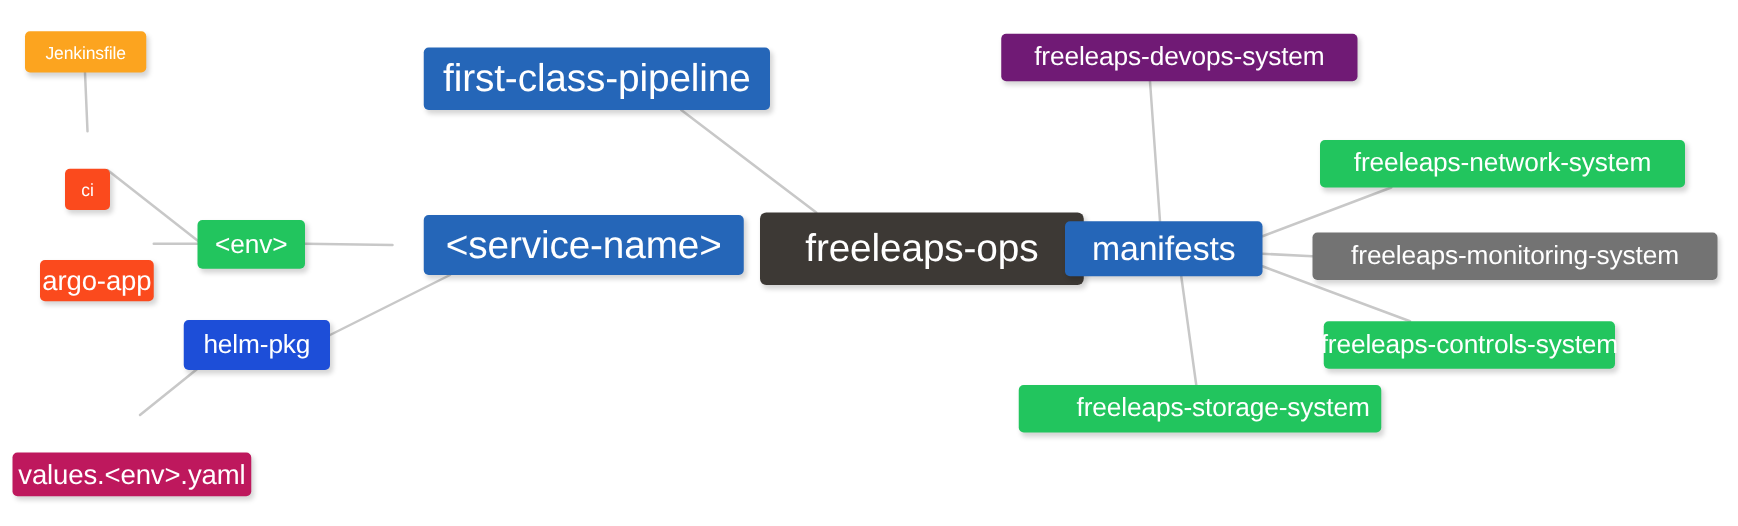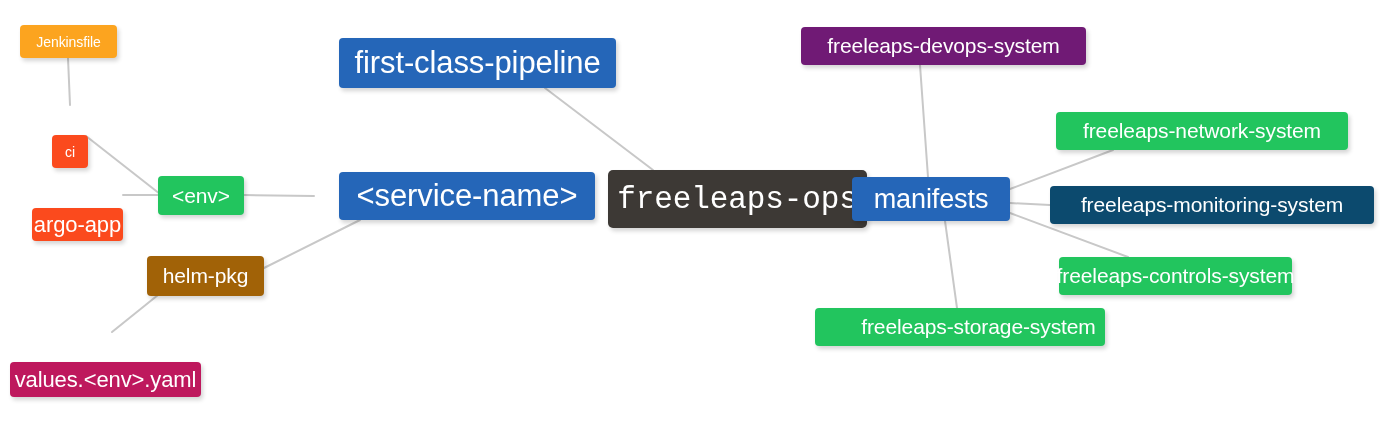"freeleaps-ops" div.node { font-family: Liberation Mono, monospace -> none }
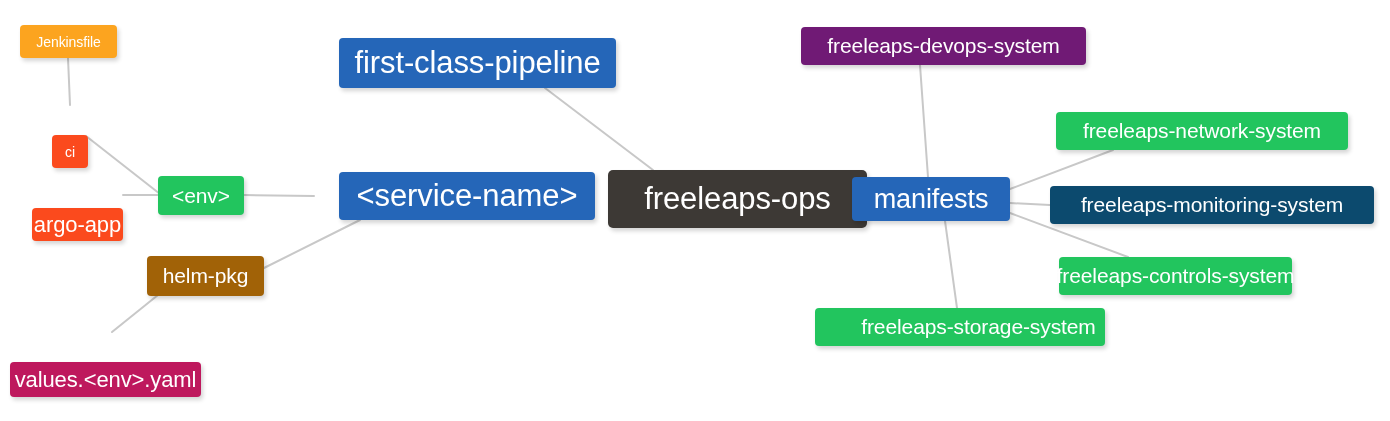"freeleaps-monitoring-system" div.node { background: #0c4a6e -> #737373 }
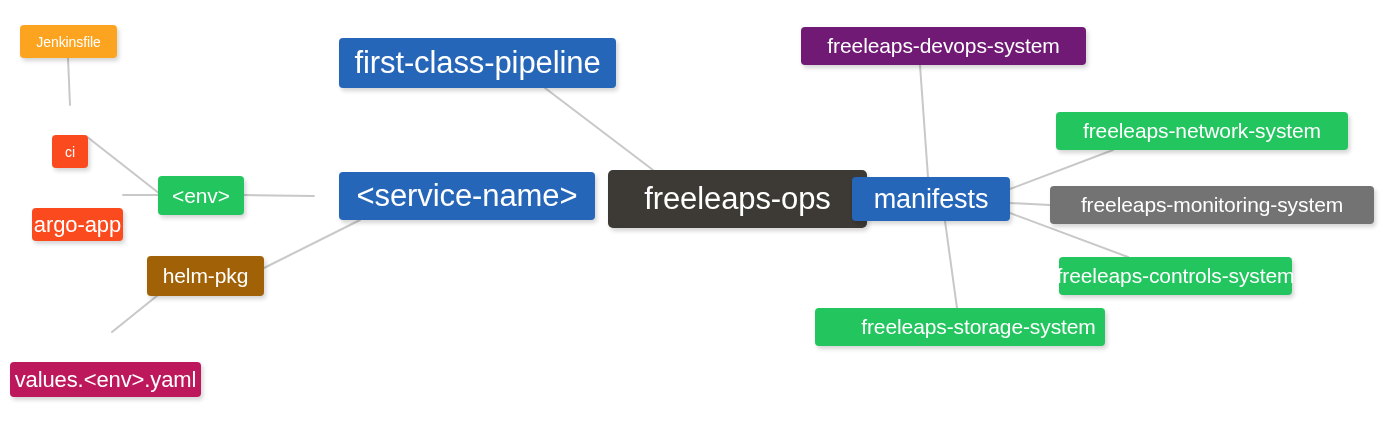"helm-pkg" div.node { background: #a16207 -> #1d4ed8 }
